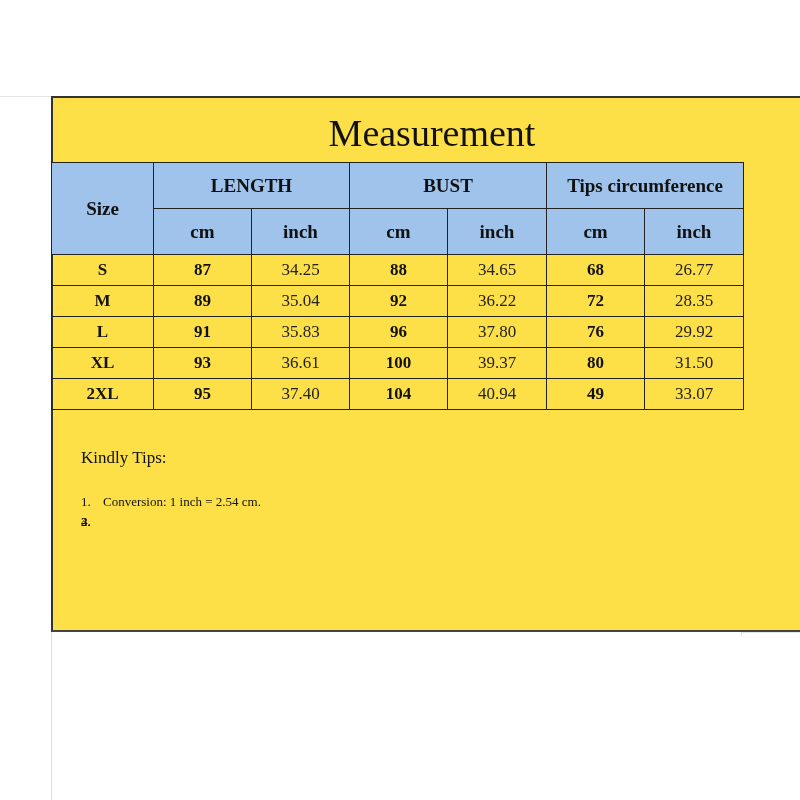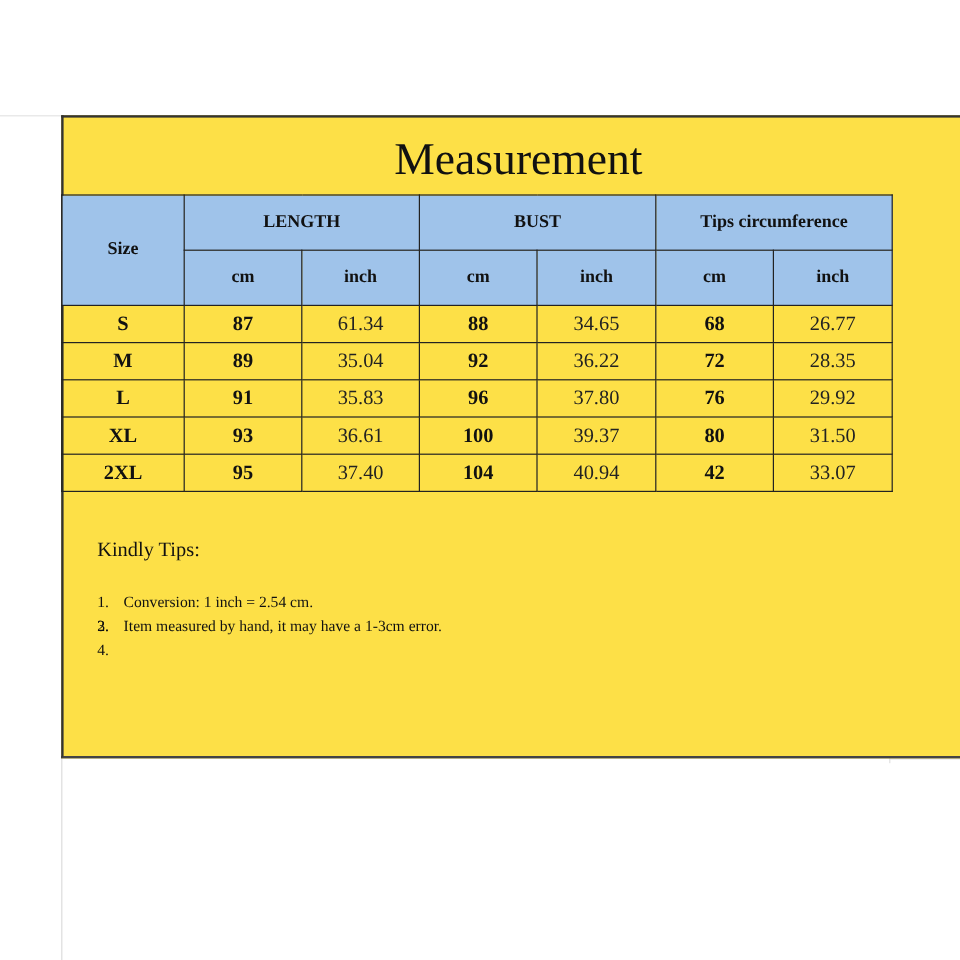"LENGTH" th { font-size: 15px -> 19px }
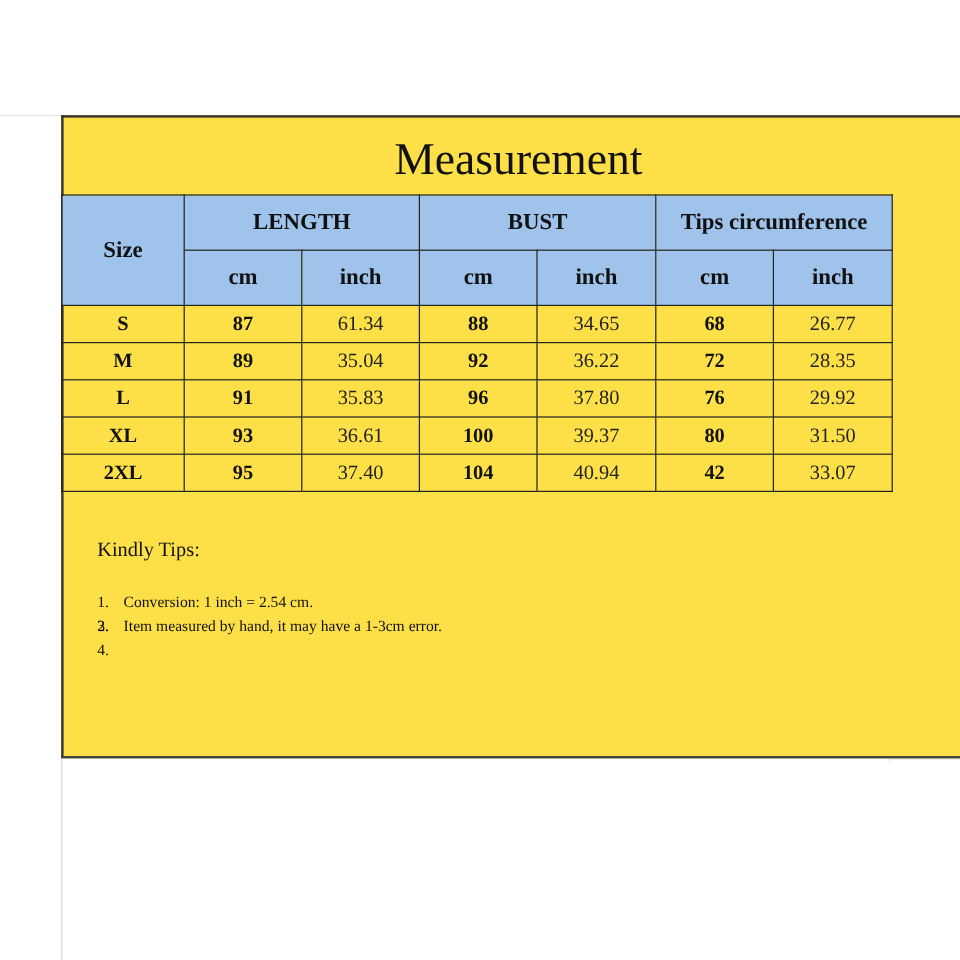"61.34" td.inch { text: 61.34 -> 34.25 }
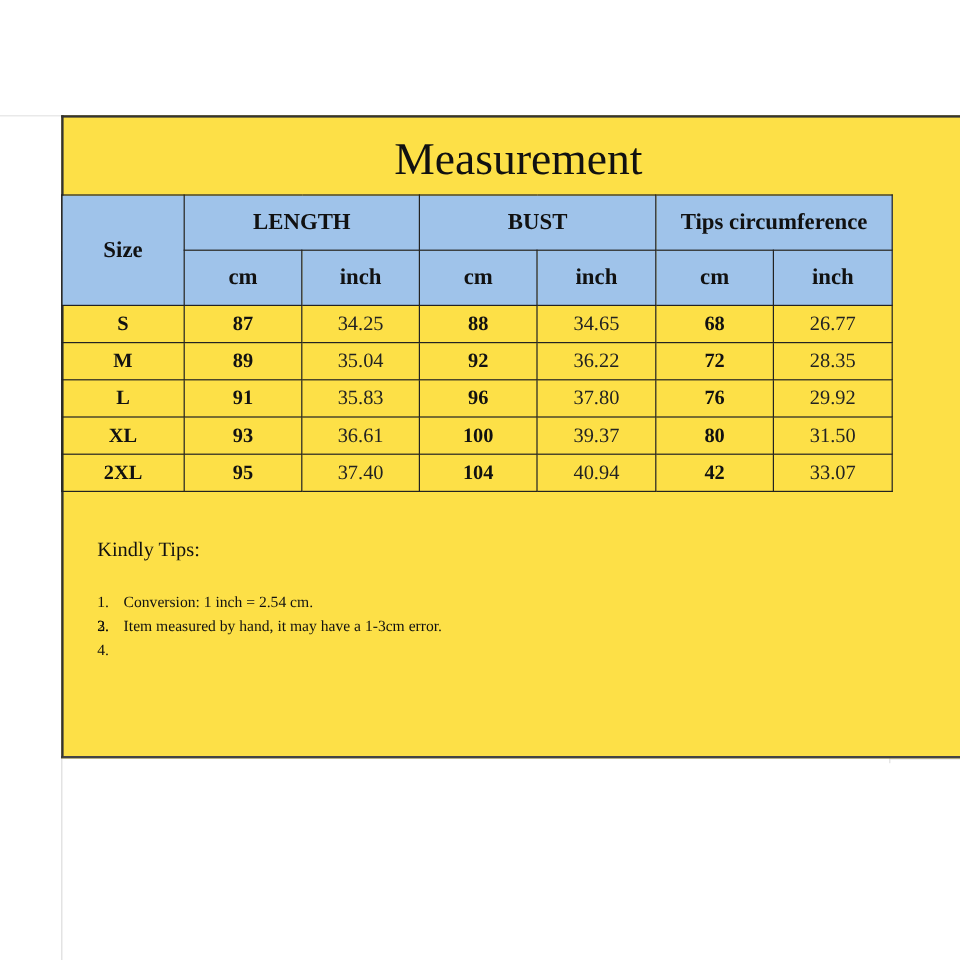"42" td.cm { text: 42 -> 49 }
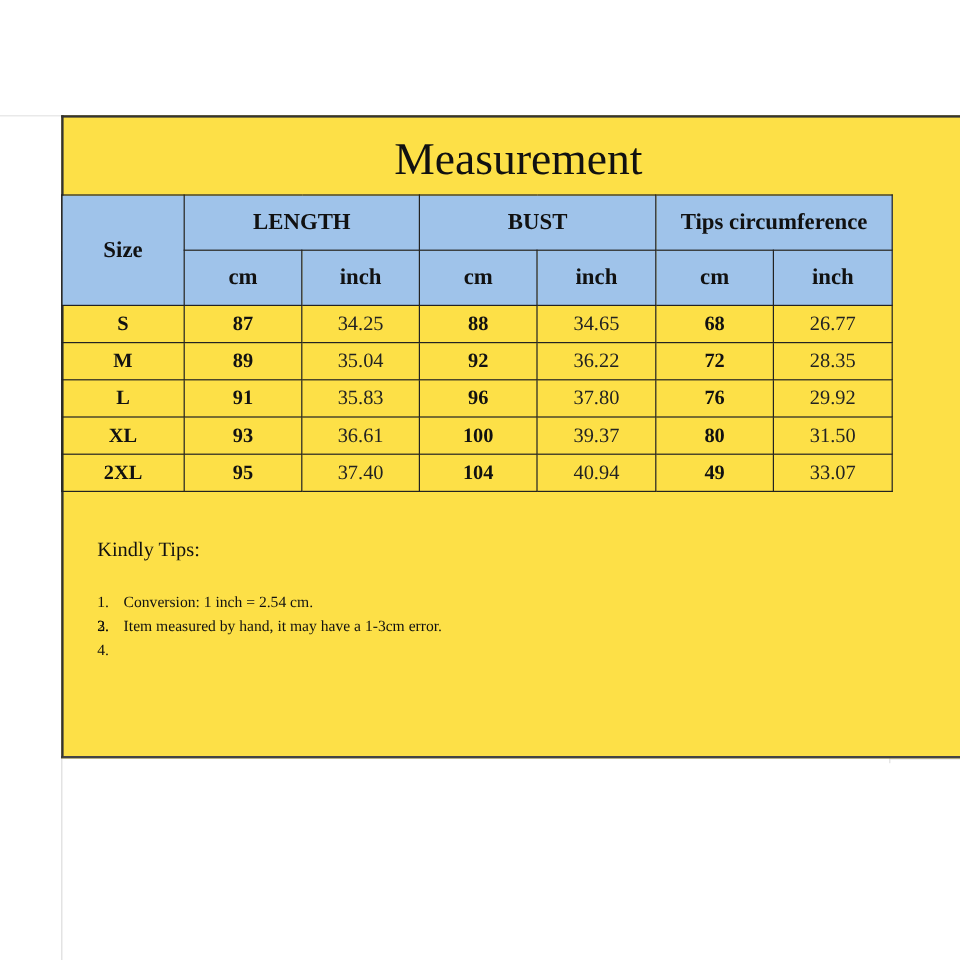"Item measured by hand, it" span { html: <span>Item measured by hand, it may have a 1-3cm error.</span> -> none }
